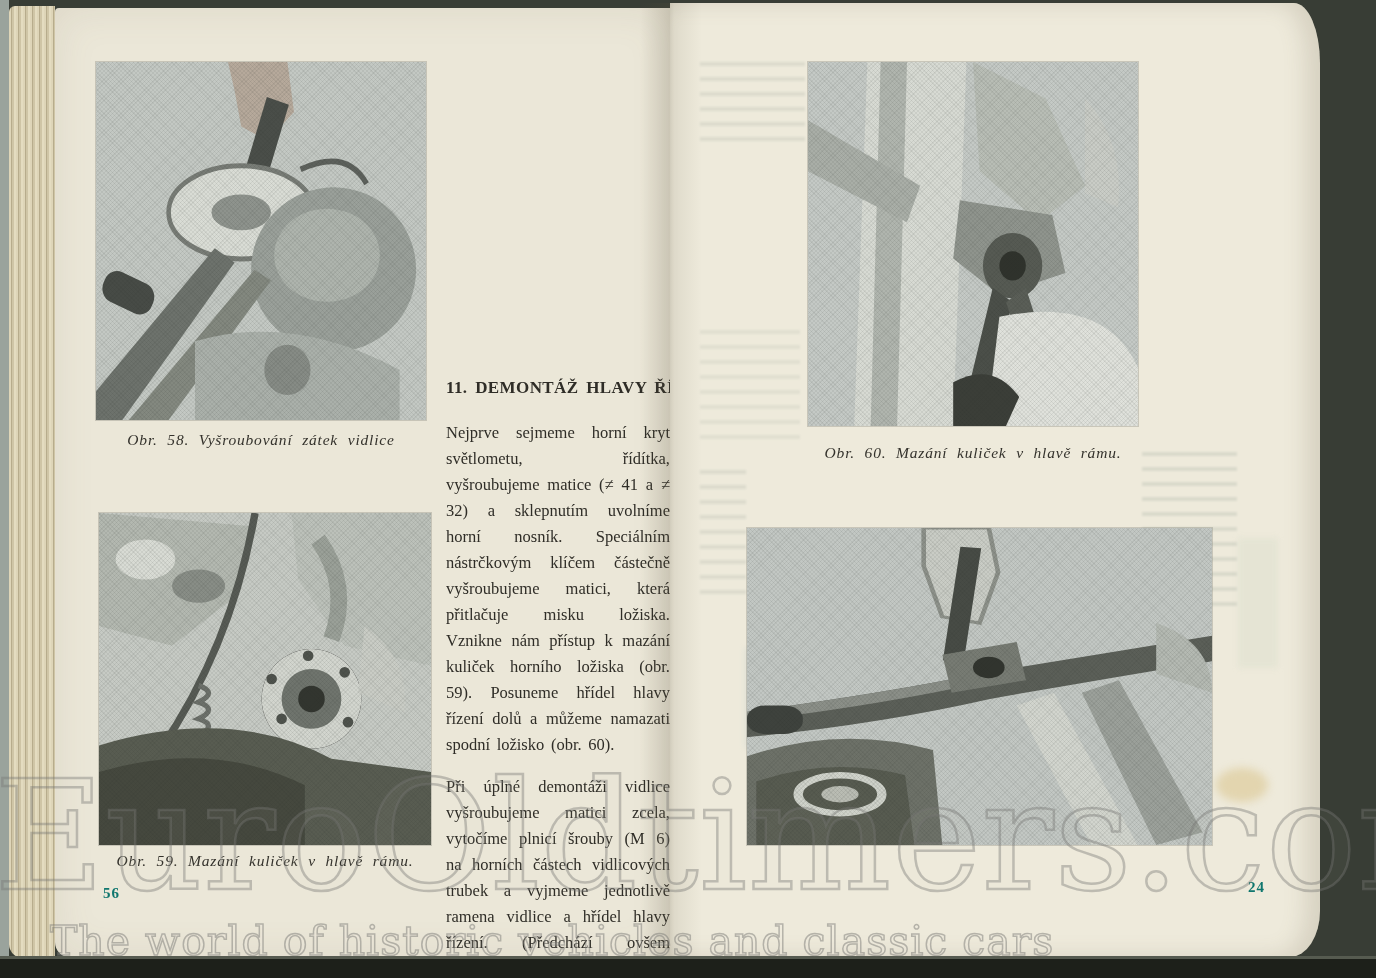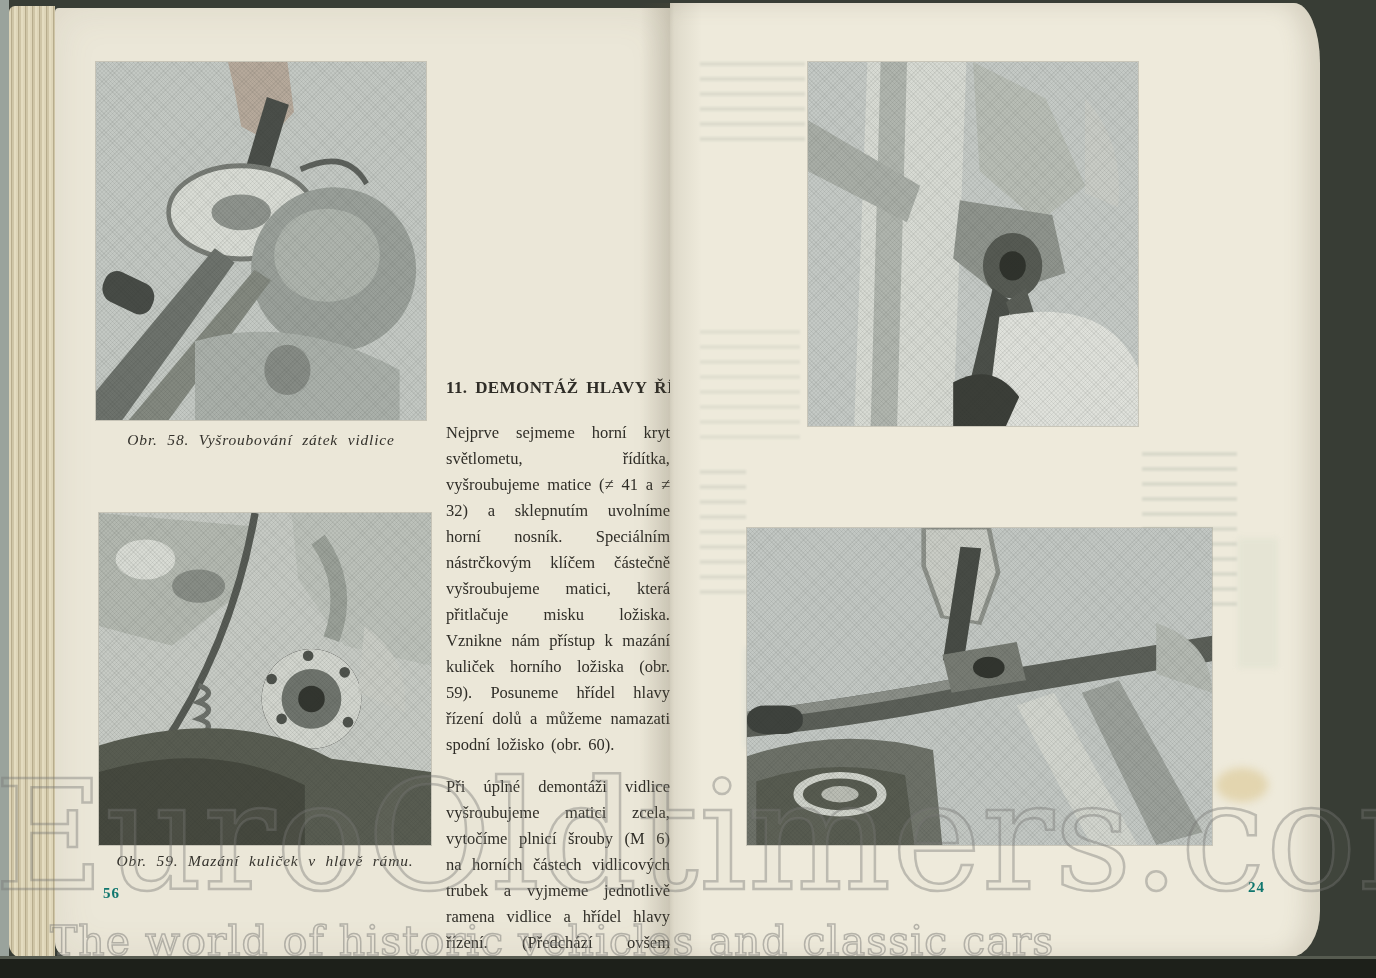"Obr. 60. Mazání kuliček v" div.caption { html: none -> <div>Obr. 60. Mazání kuliček v hlavě rámu.</div> }
